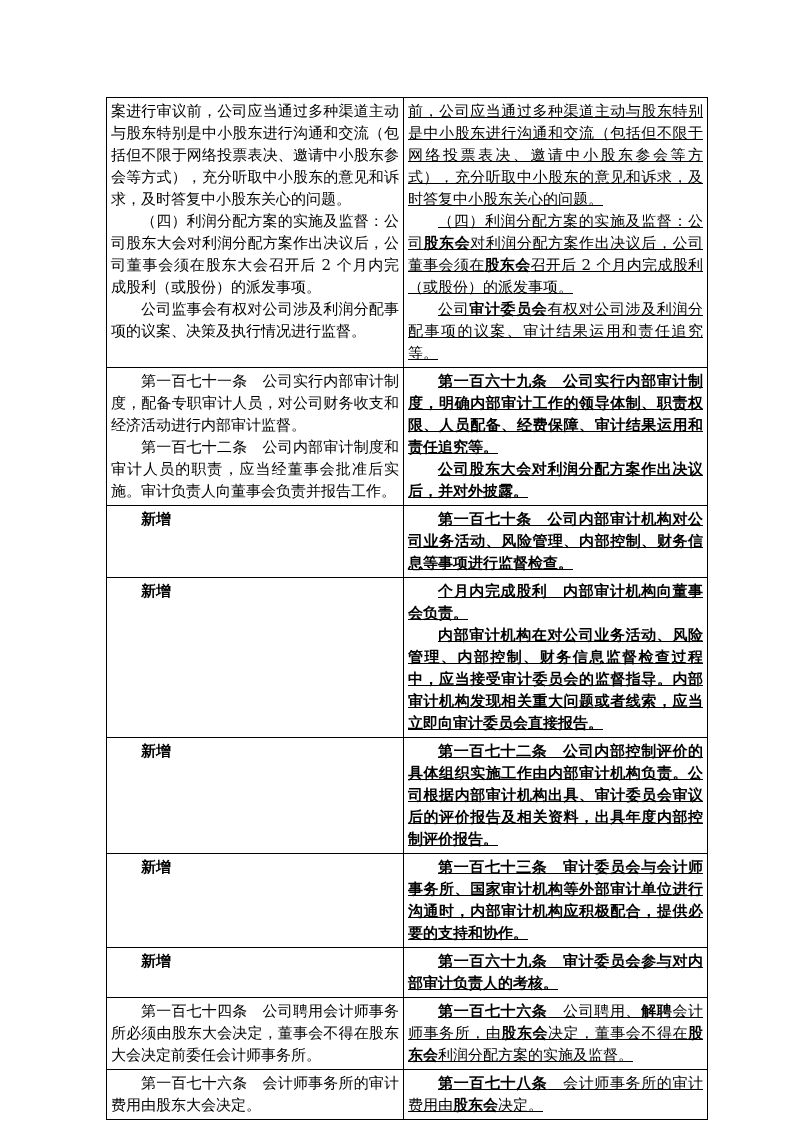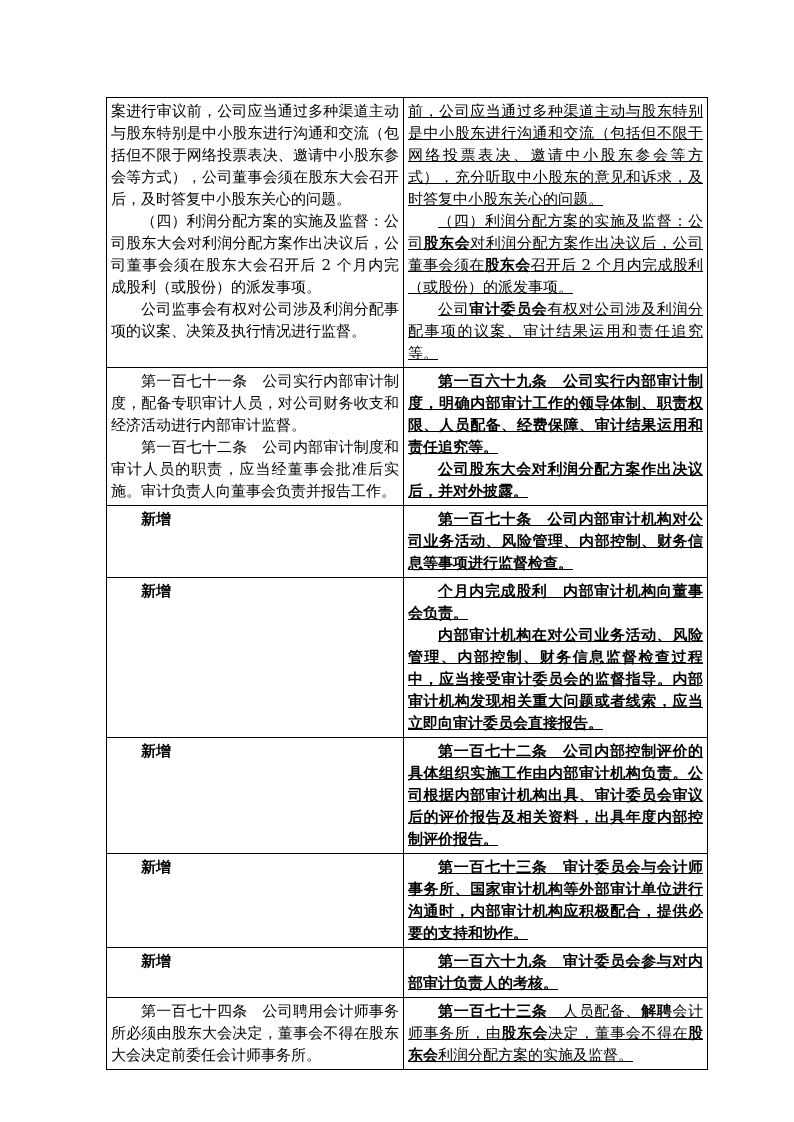"案进行审议前，公司应当通过多种渠道主动与股东特别是中小股东进行沟通和交流（包括但" span.seg-regular { text: 公司董事会须在股东大会召开后 -> 充分听取中小股东的意见和诉求 }
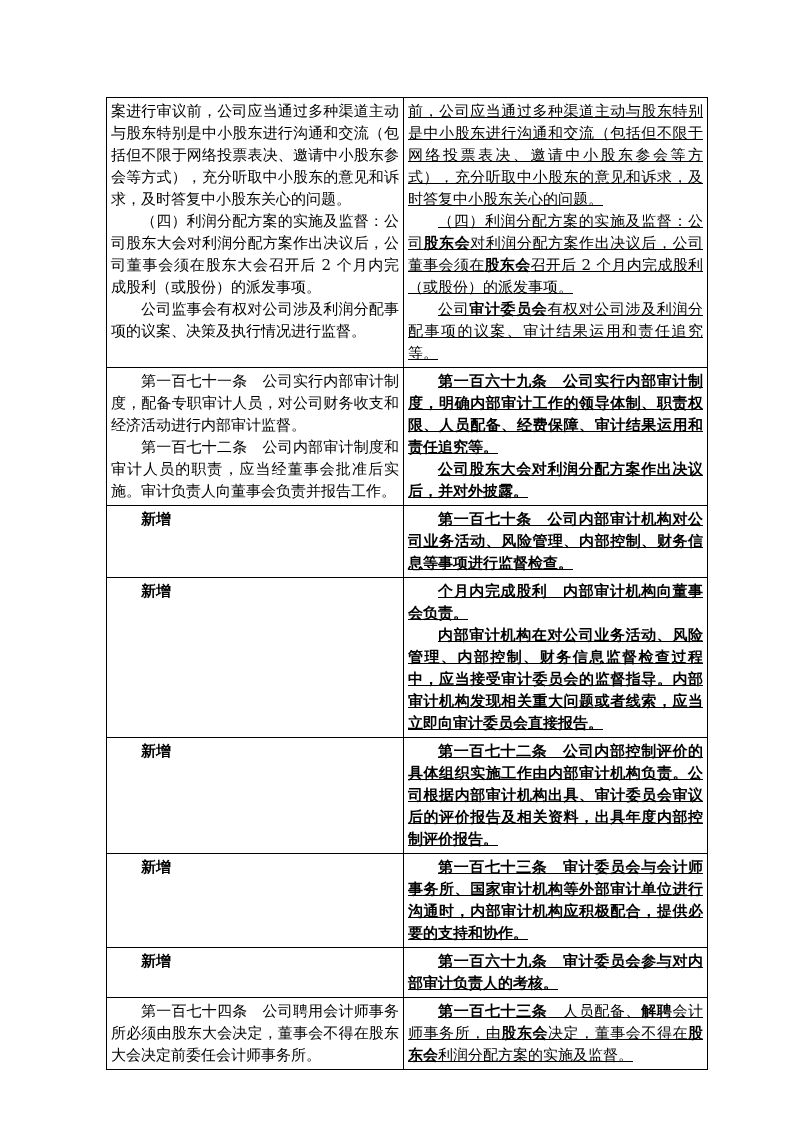"第一百七十三条" span.seg-bold { text: 三 -> 六 }
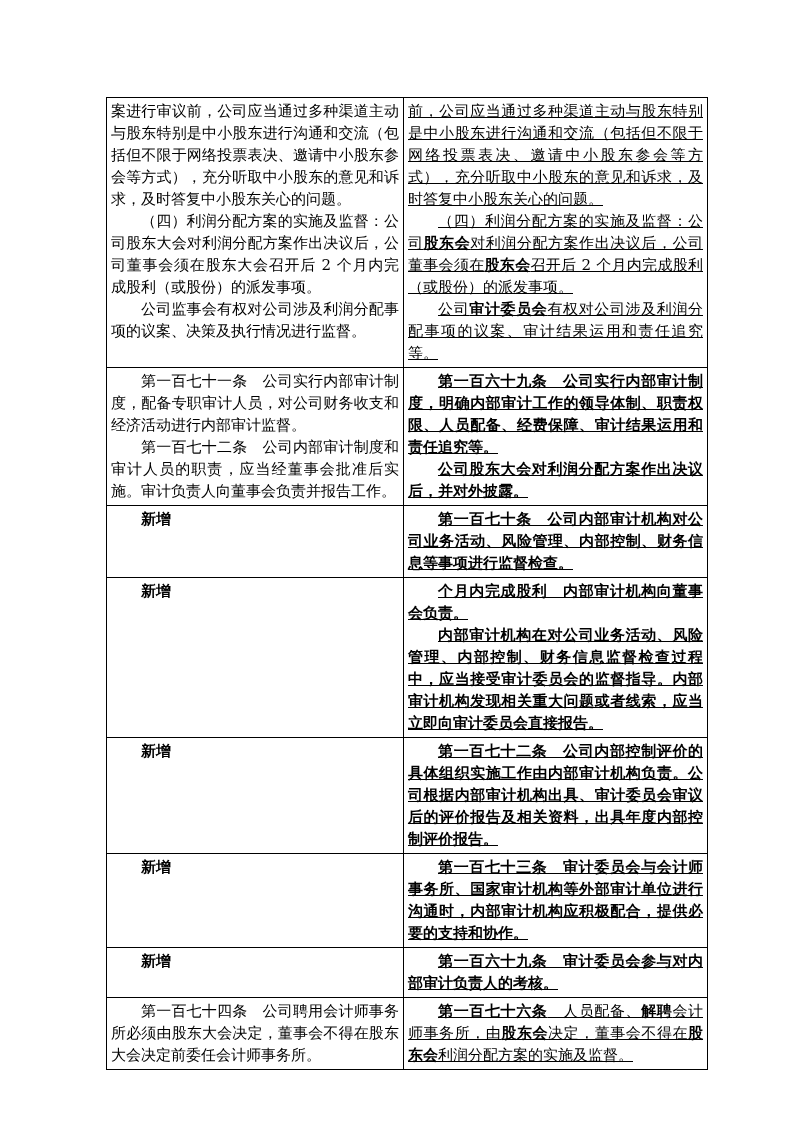"人员配备、" span.seg-regular { text: 人员配备 -> 公司聘用 }
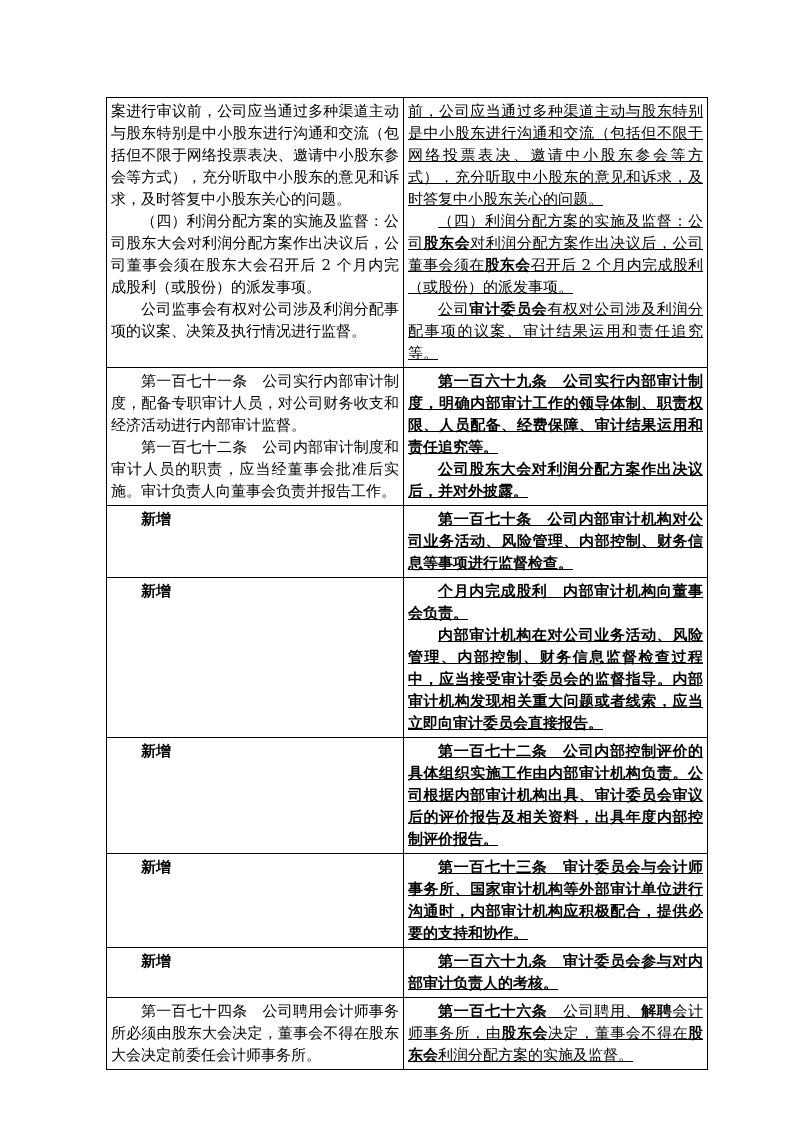"第一百七十六条 会计师事务所的审计费用由股东大会决定。" tr { html: none -> <tr> <td> <p><span>第一百七十六条 会计师事务所的审计费用由股东大会决定。</span></p> </td> <td> <p><span>第一百七十八条</span><span> 会计师事务所的审计费用由</span><span>股东会</span><span>决定。</span></p> </td> </tr> }
